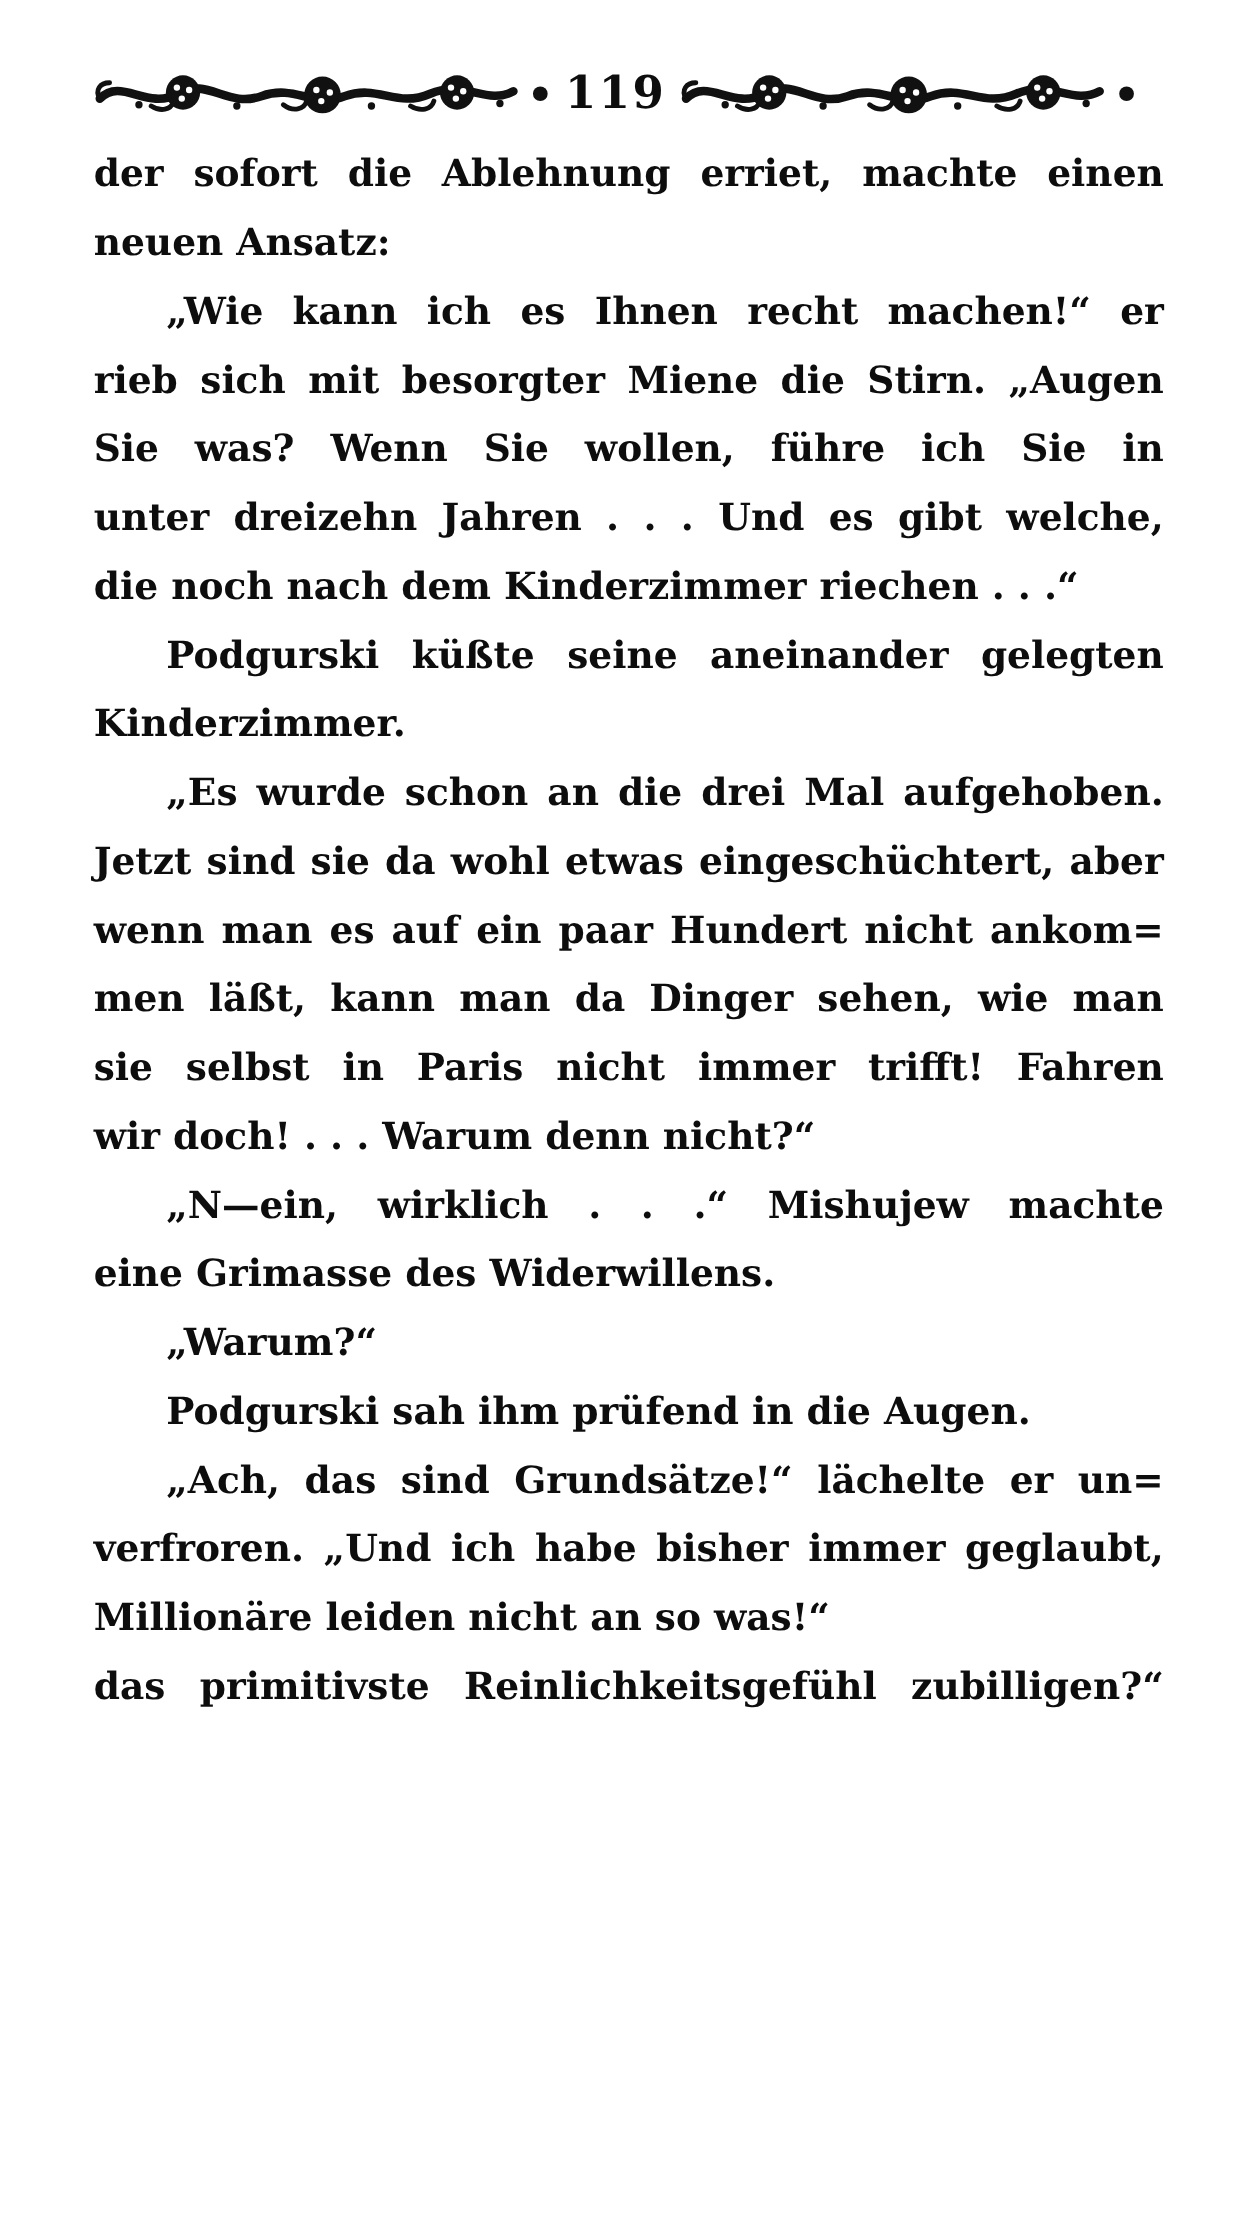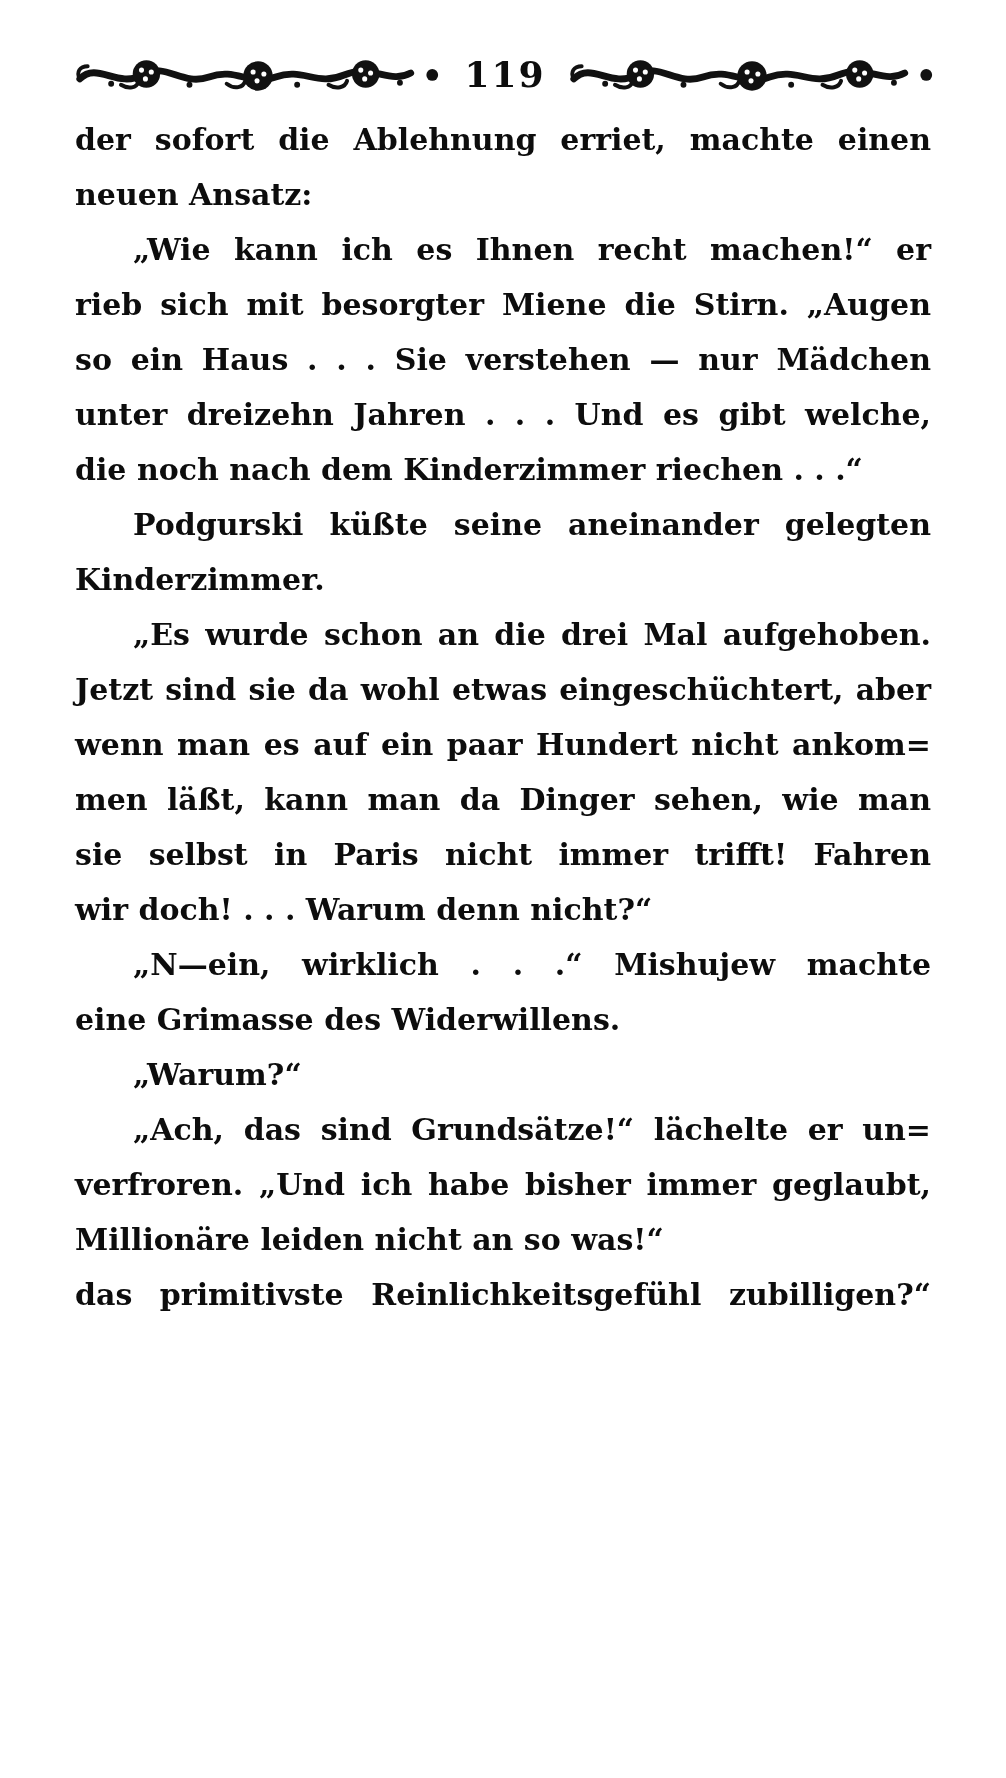"119" .header { justify-content: space-between -> flex-start }
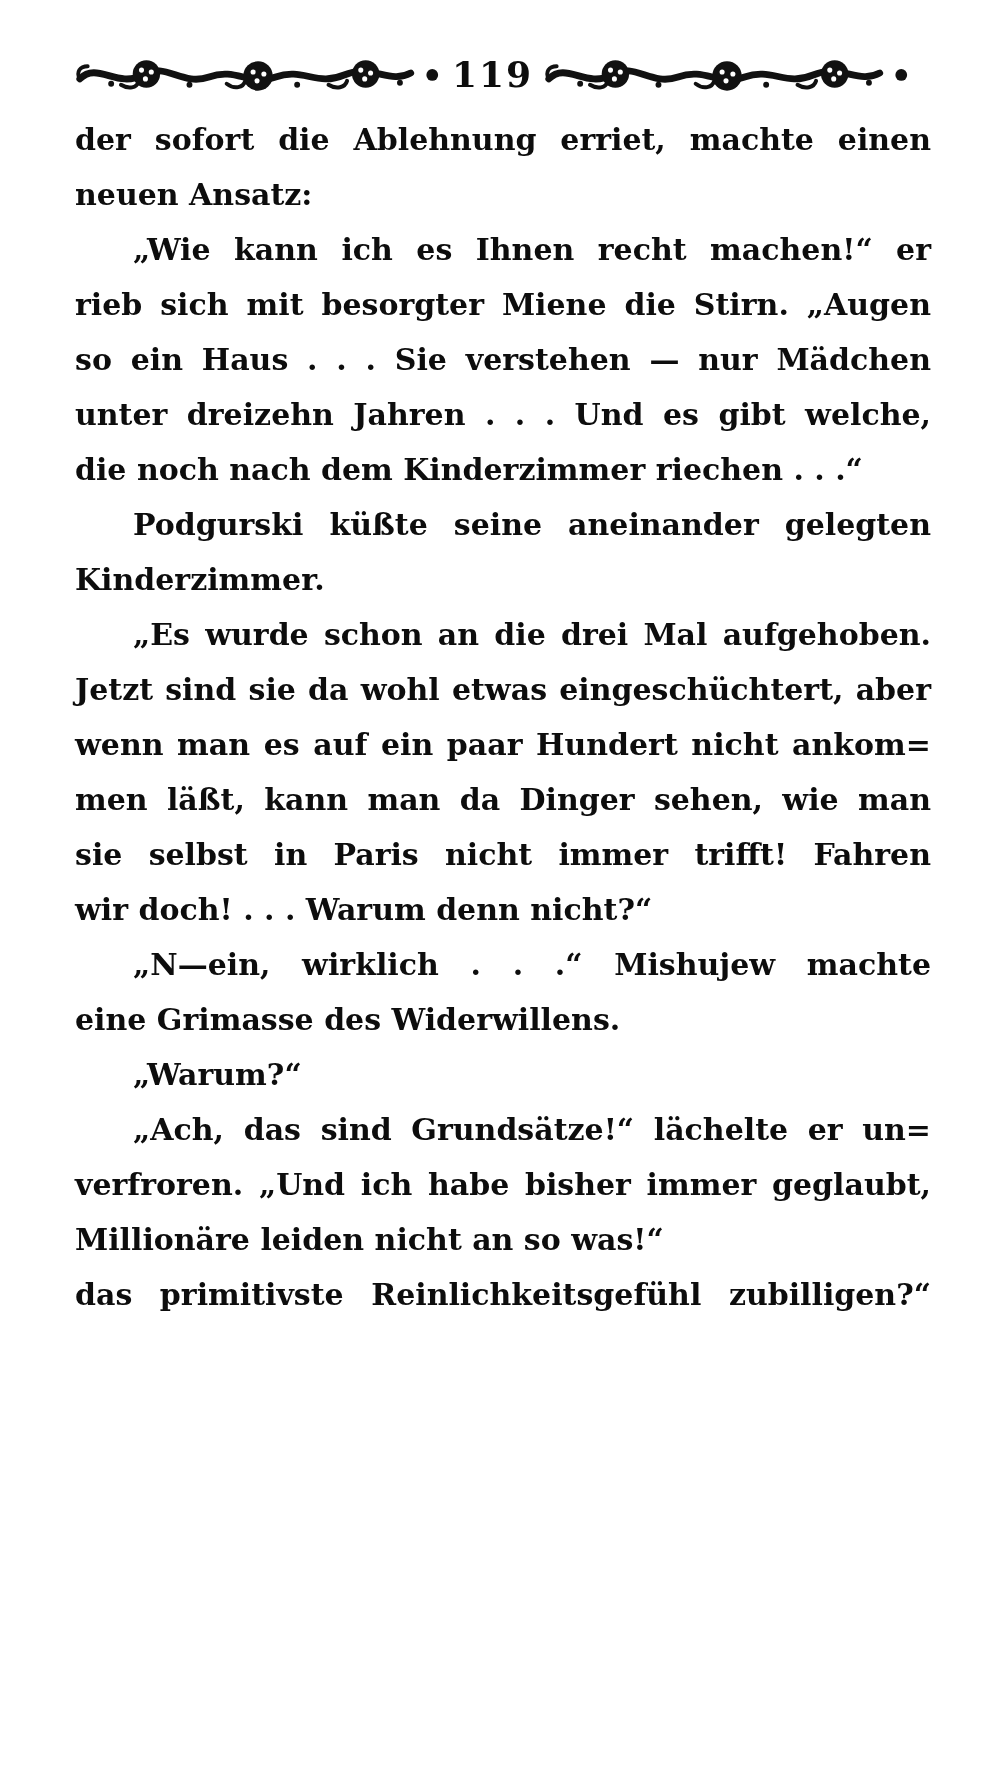"Sie was? Wenn Sie wollen," div.line { html: none -> <div>Sie was? Wenn Sie wollen, führe ich Sie in</div> }
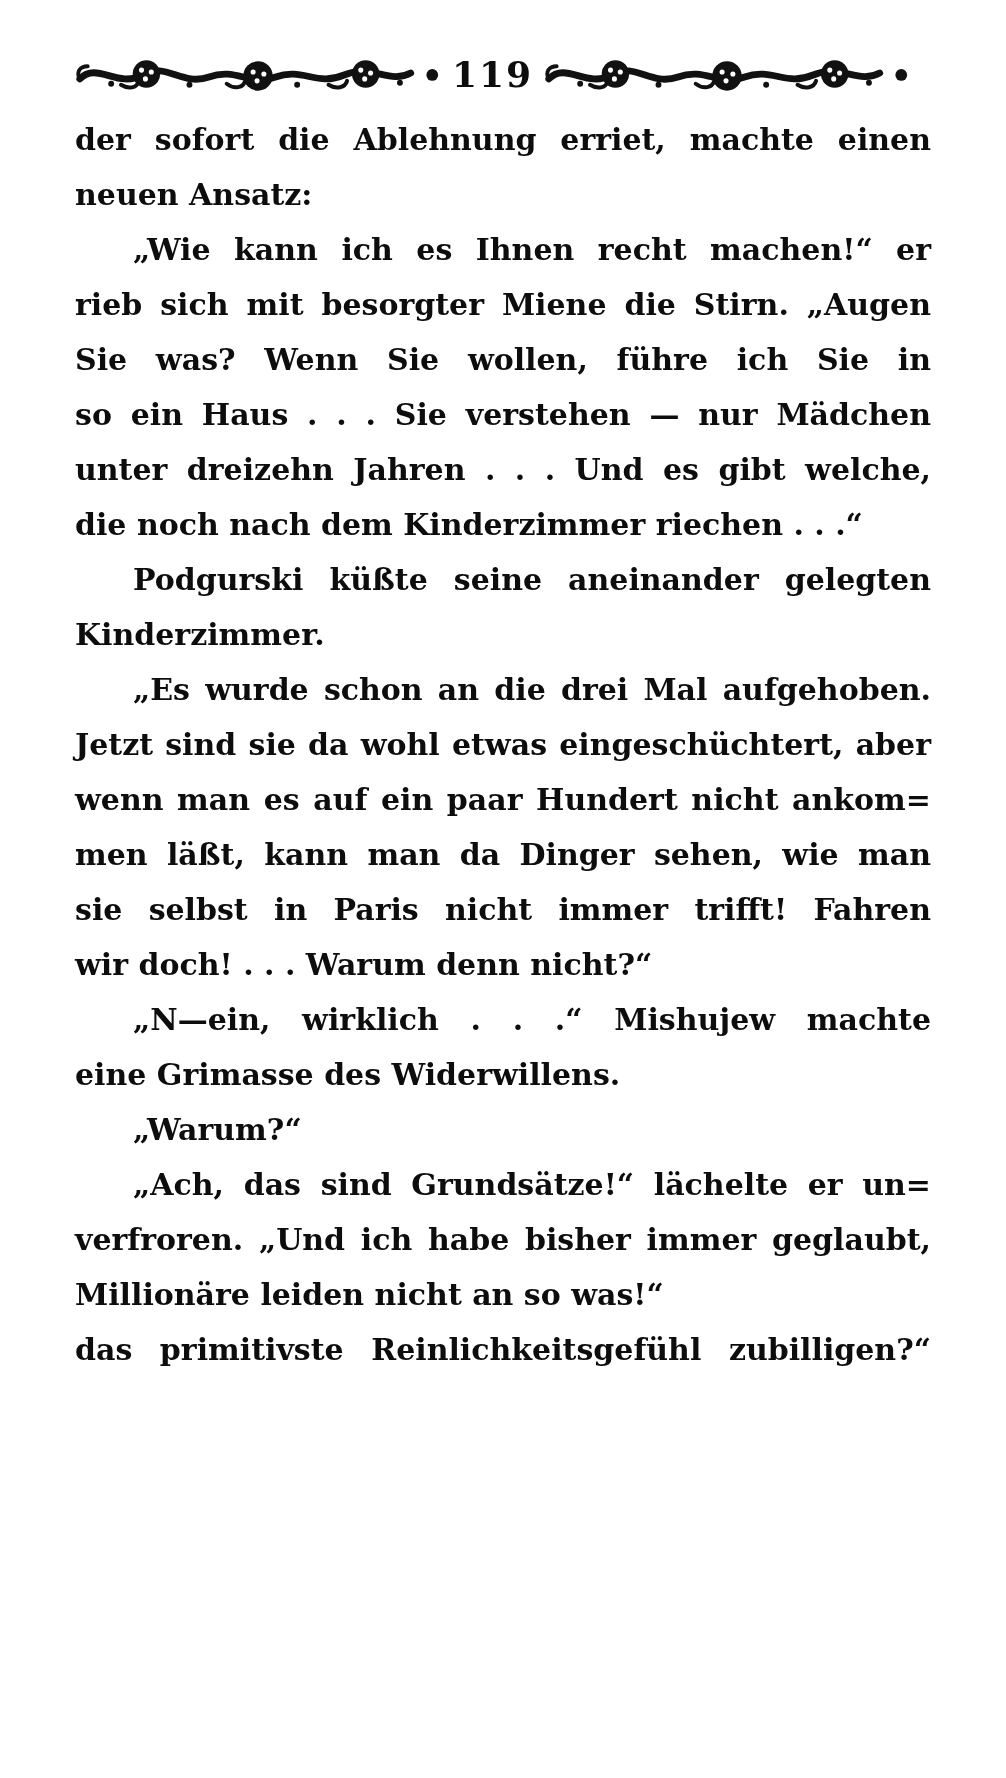"so ein Haus . ." div.line { html: <div>so ein Haus . . . Sie verstehen — nur Mädchen</div> -> none }
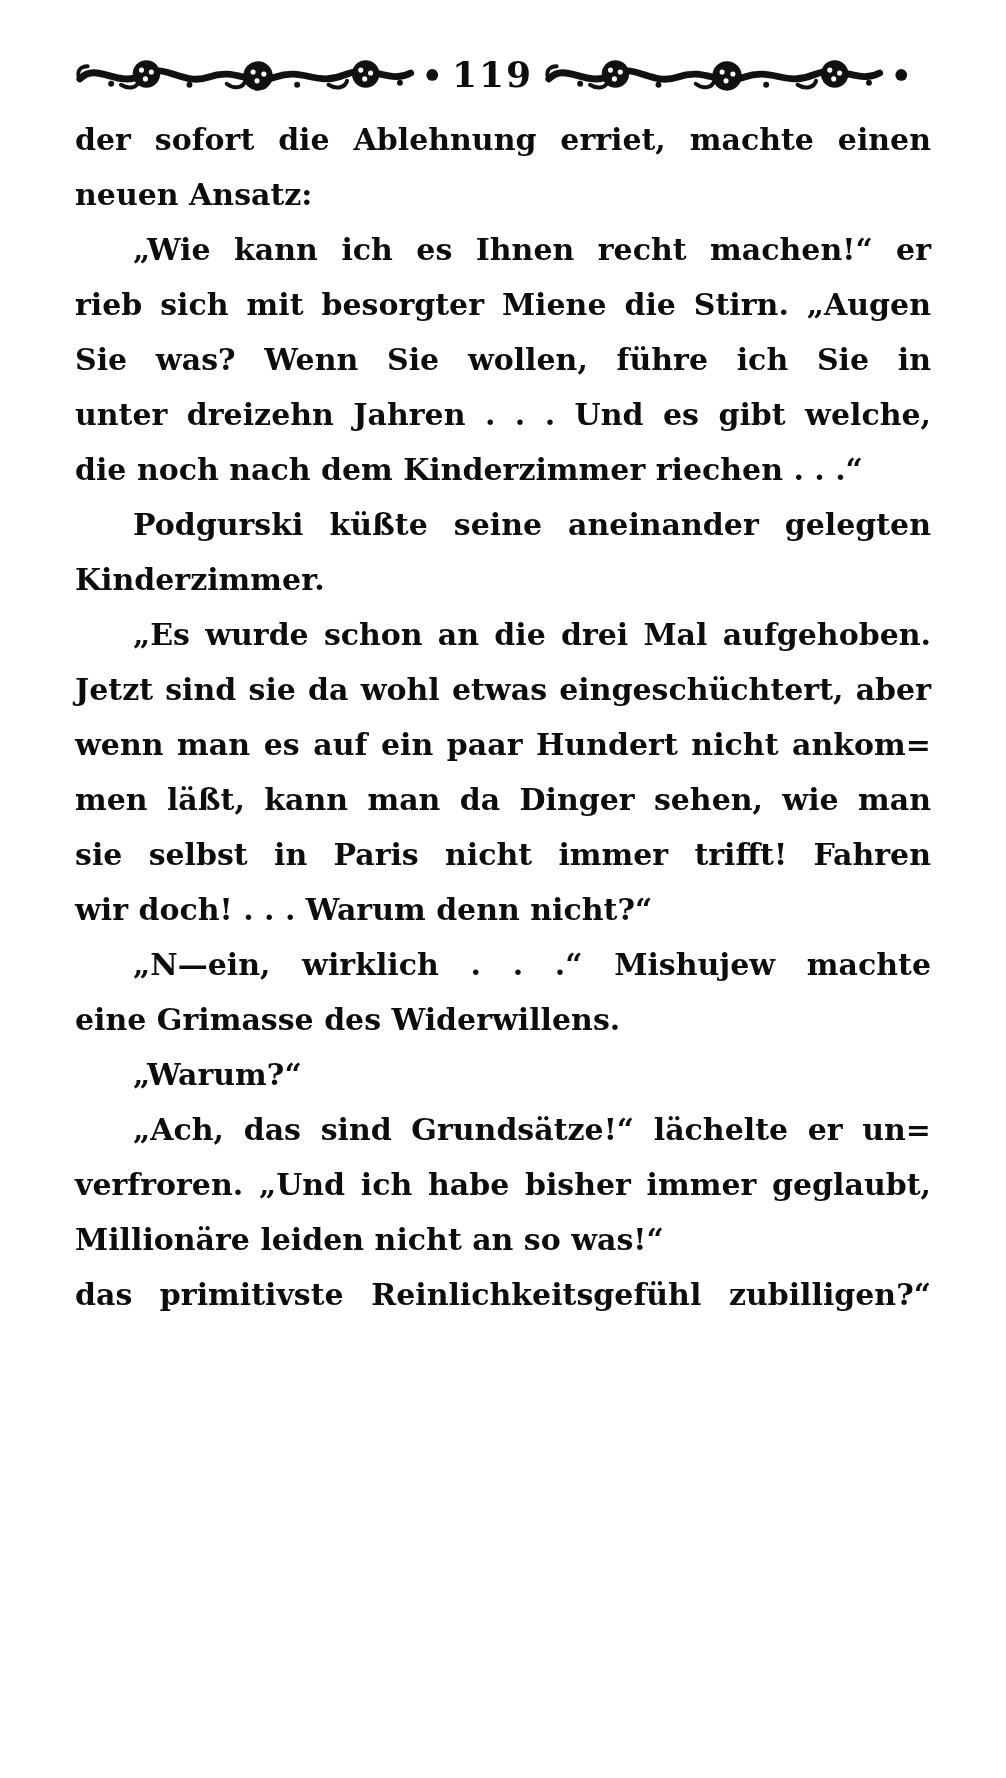"Podgurski sah ihm prüfend in" div.line { html: none -> <div>Podgurski sah ihm prüfend in die Augen.</div> }
